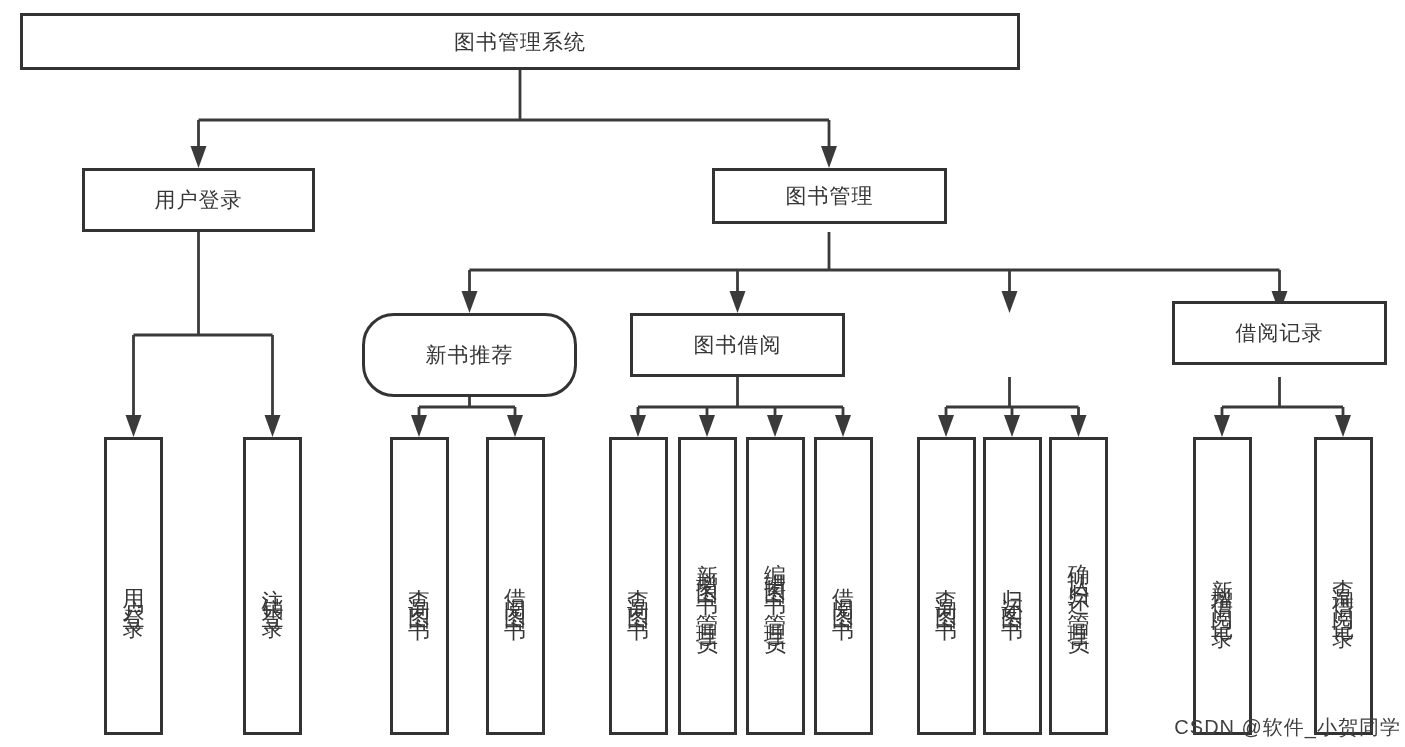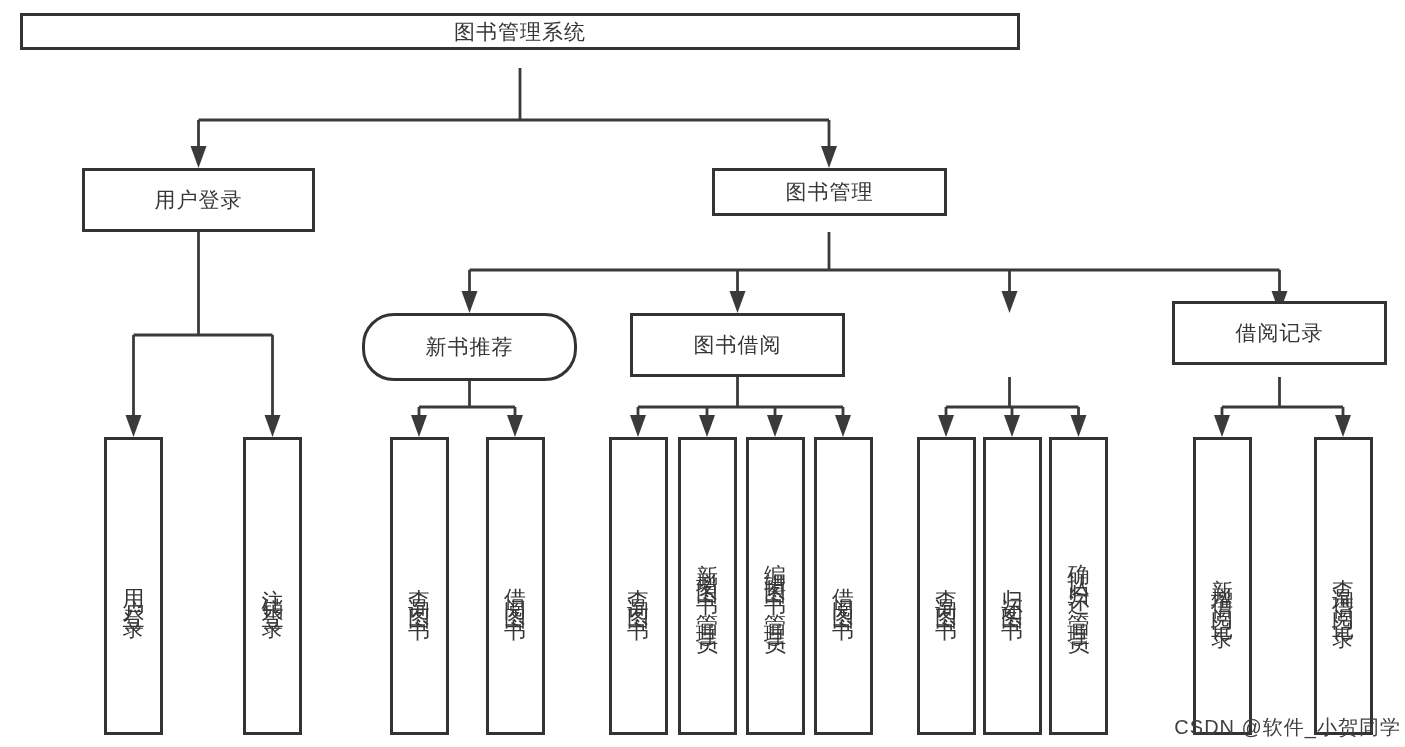"图书管理系统" div.node { height: 37px -> 57px }
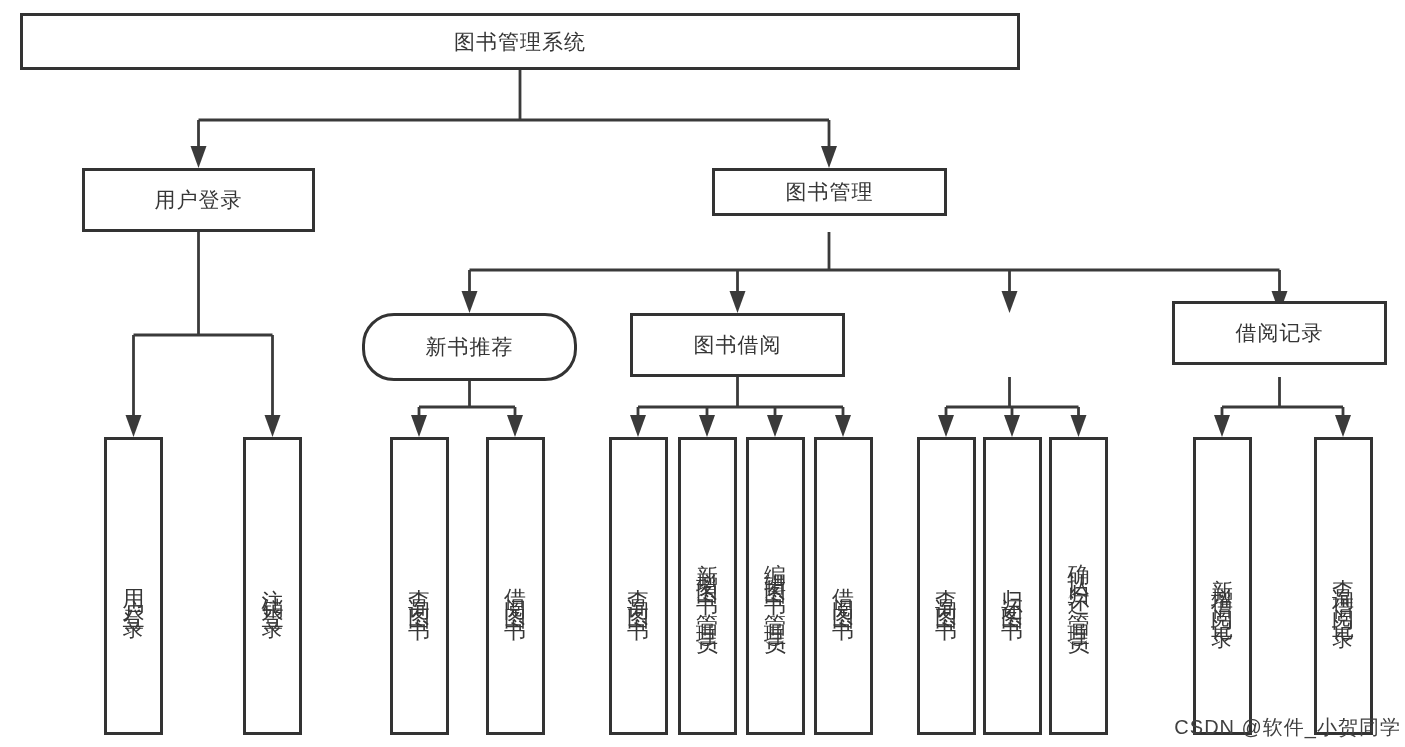"图书管理" div.node { height: 48px -> 56px }
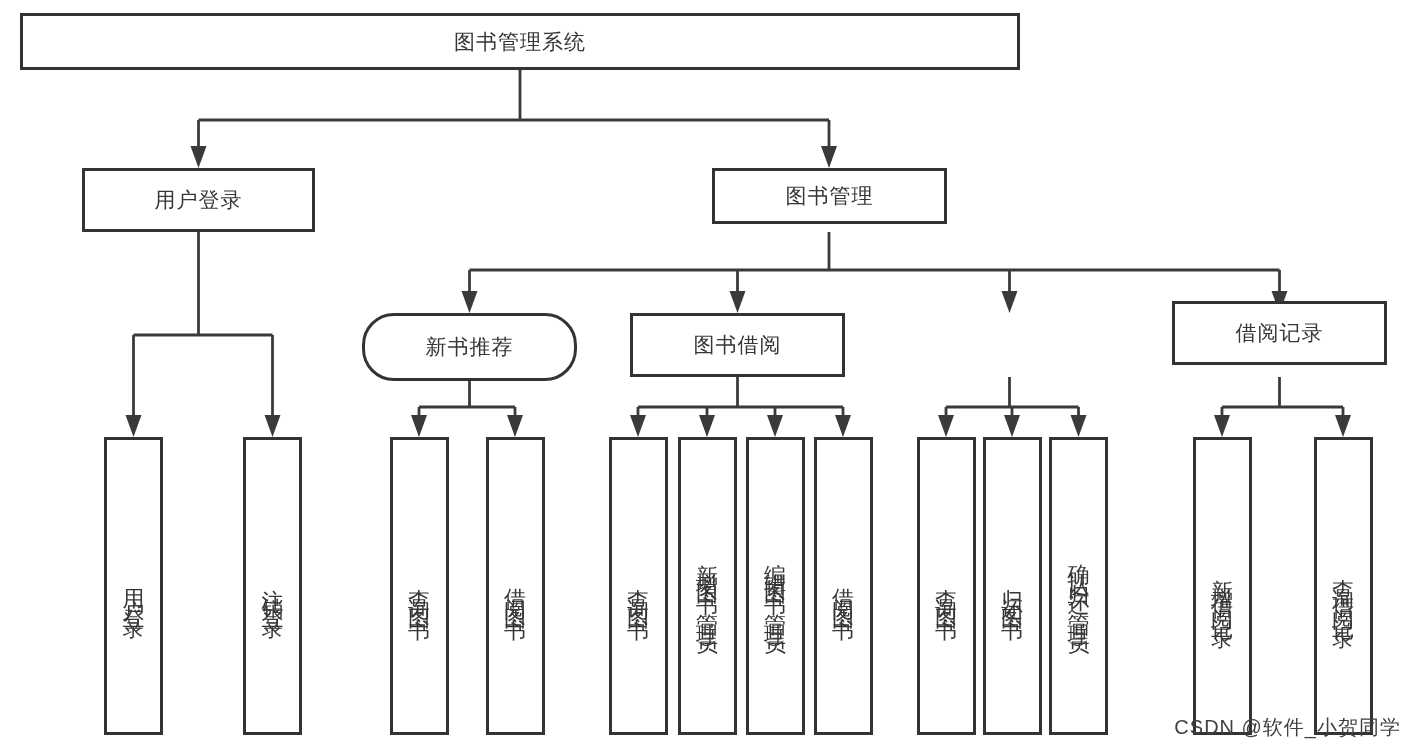"新书推荐" div.node { height: 68px -> 84px }
